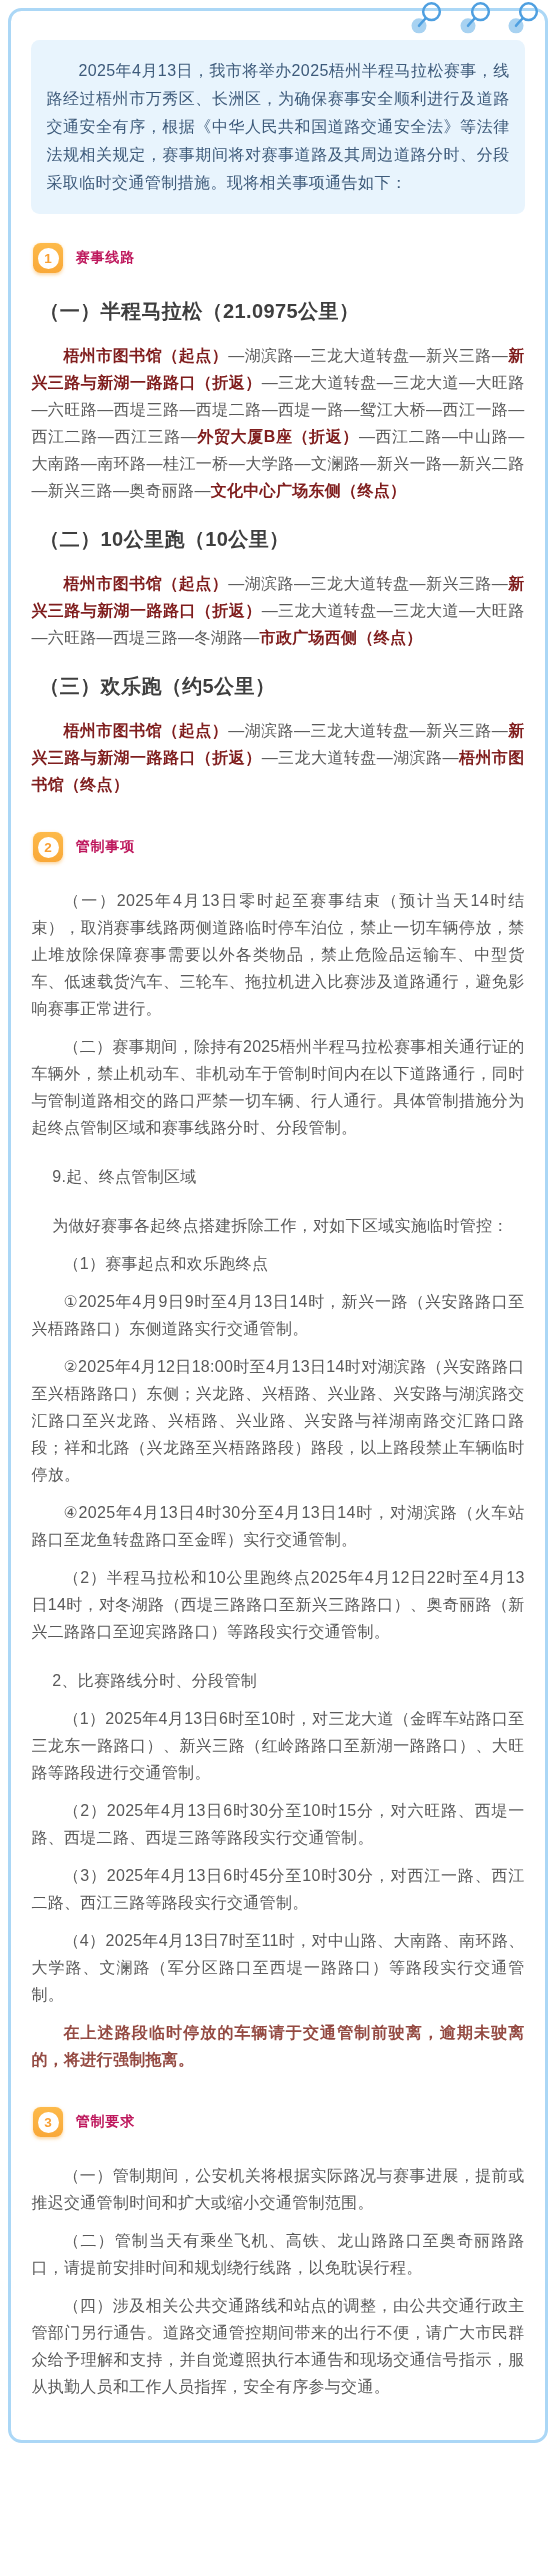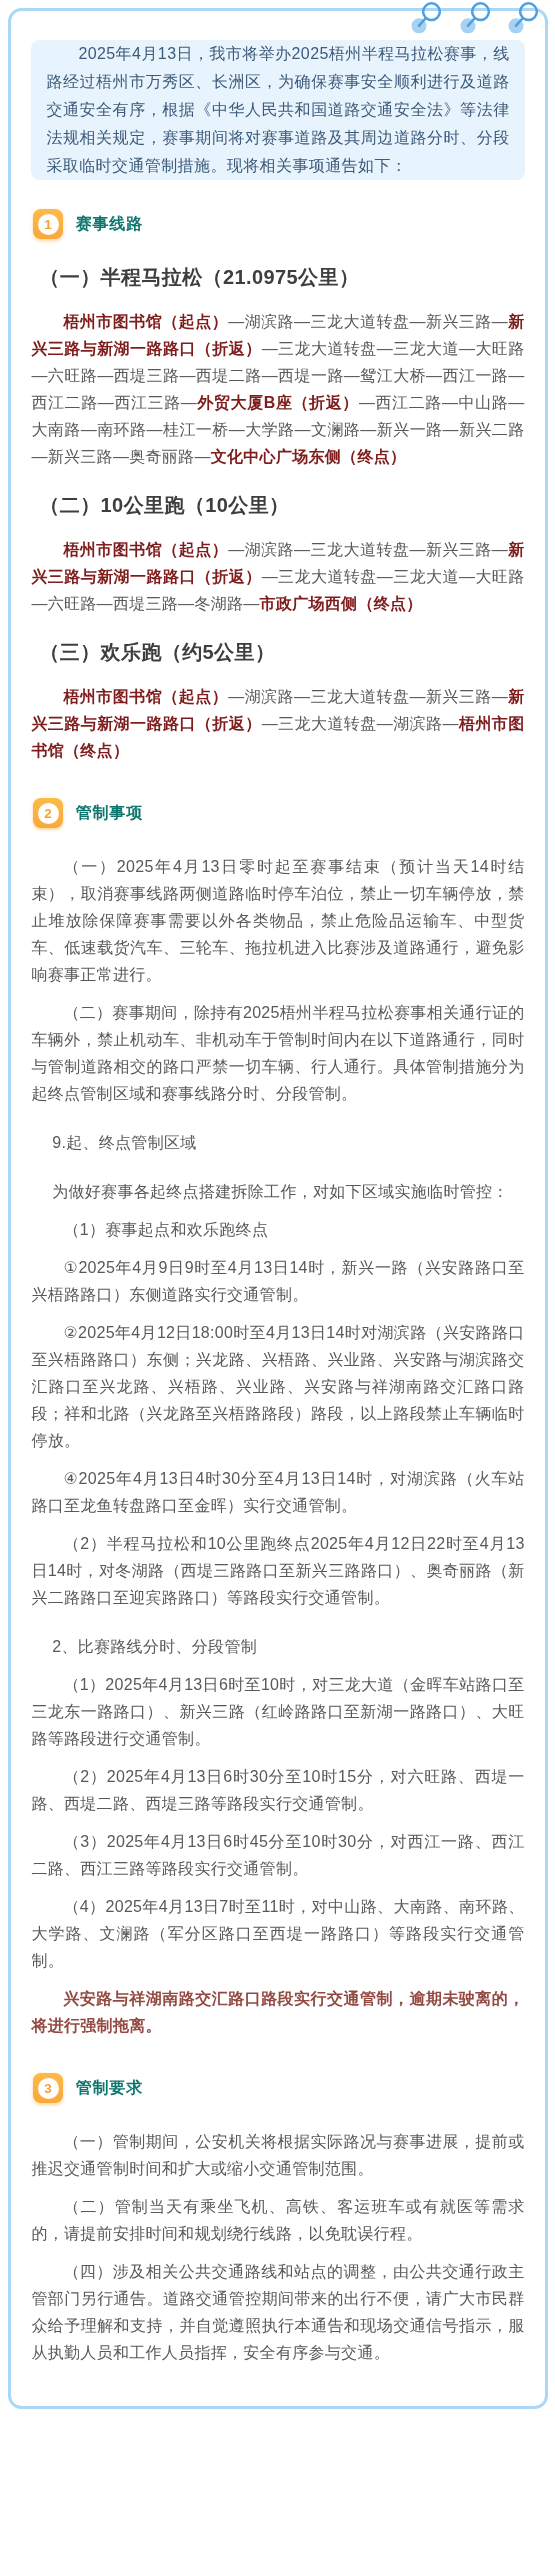"2025年4月13日，我市将举办2025梧州半程马拉松赛事，线路经过梧州市万秀区" .intro-box { padding: 0 15px -> 17px 15px }
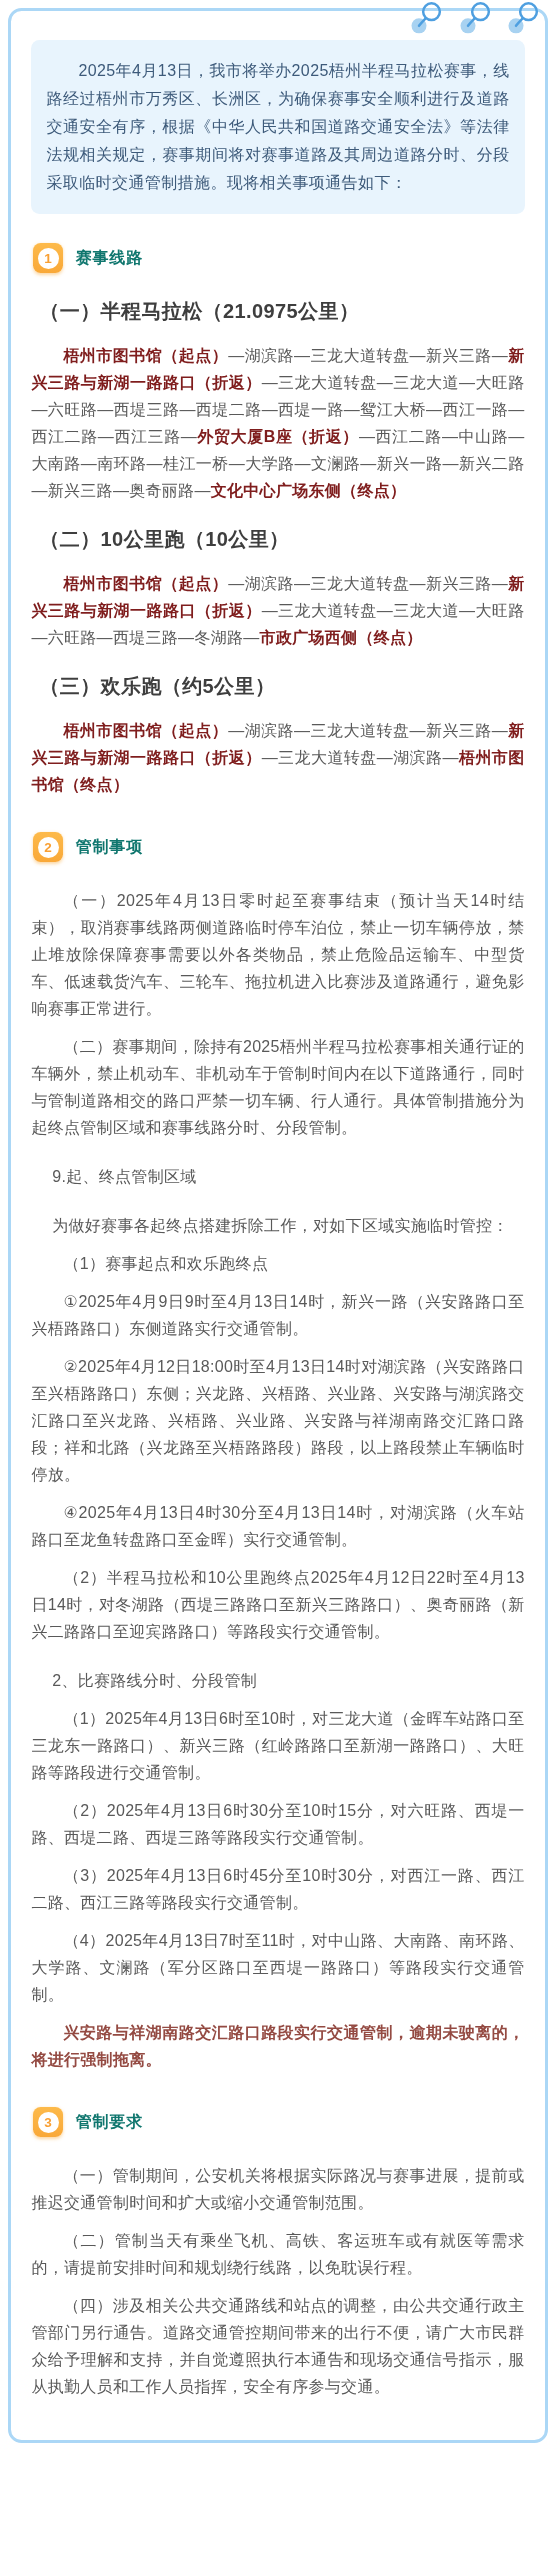"赛事线路" .section-title { color: #0f766e -> #be185d; font-size: 16px -> 14px }
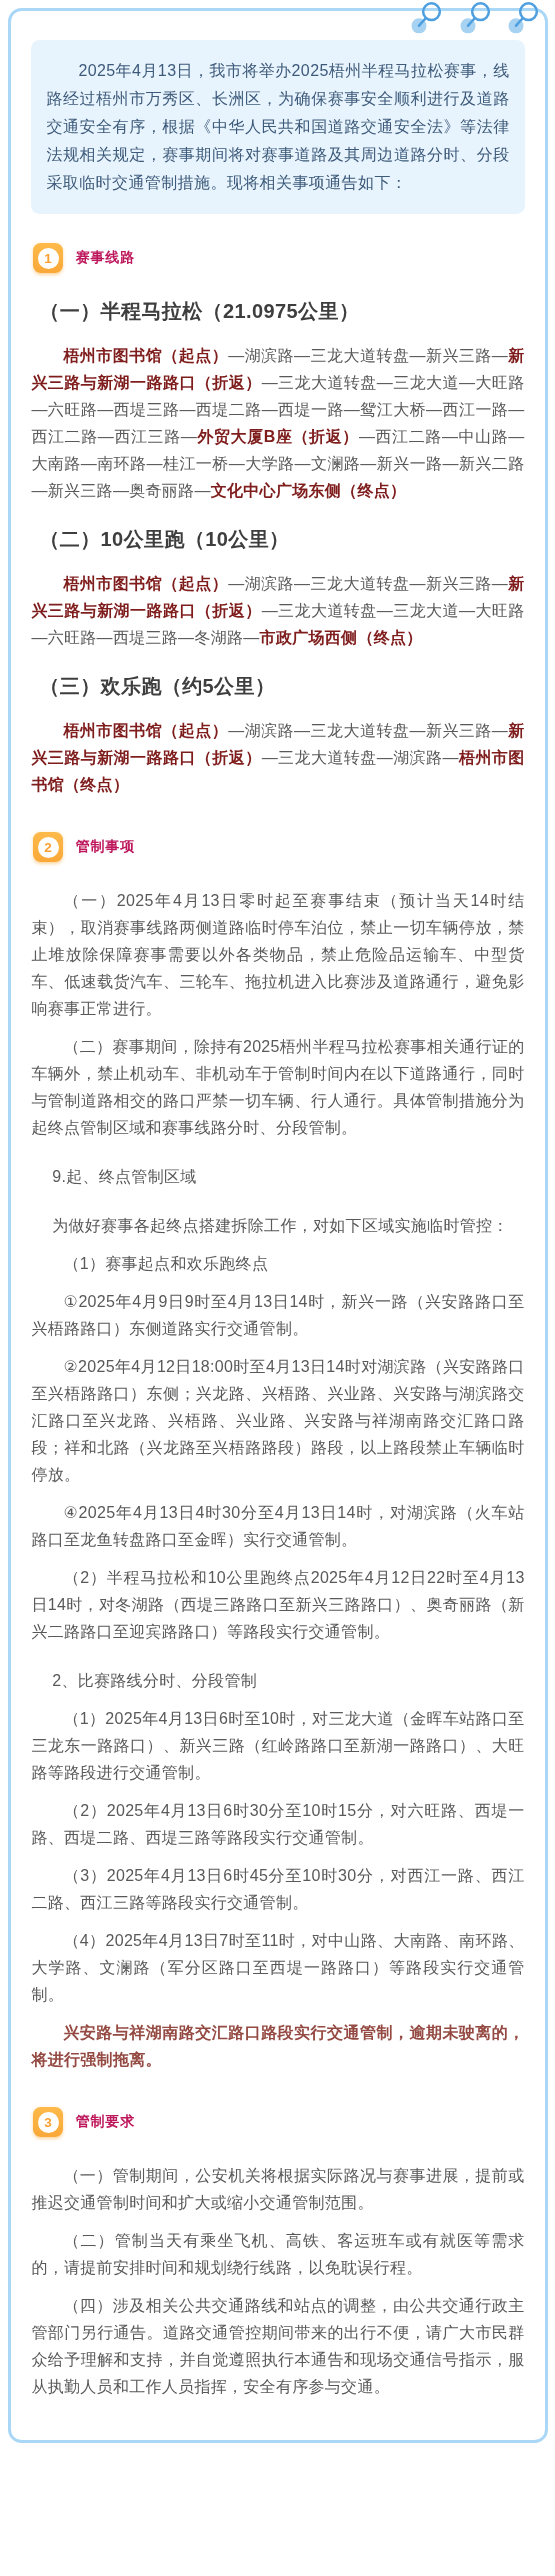"兴安路与祥湖南路交汇路口路段实行交通管制，逾期未驶离的，将进行强制拖离。" span { text: 兴安路与祥湖南路交汇路口路段实行交通管制 -> 在上述路段临时停放的车辆请于交通管制前驶离 }
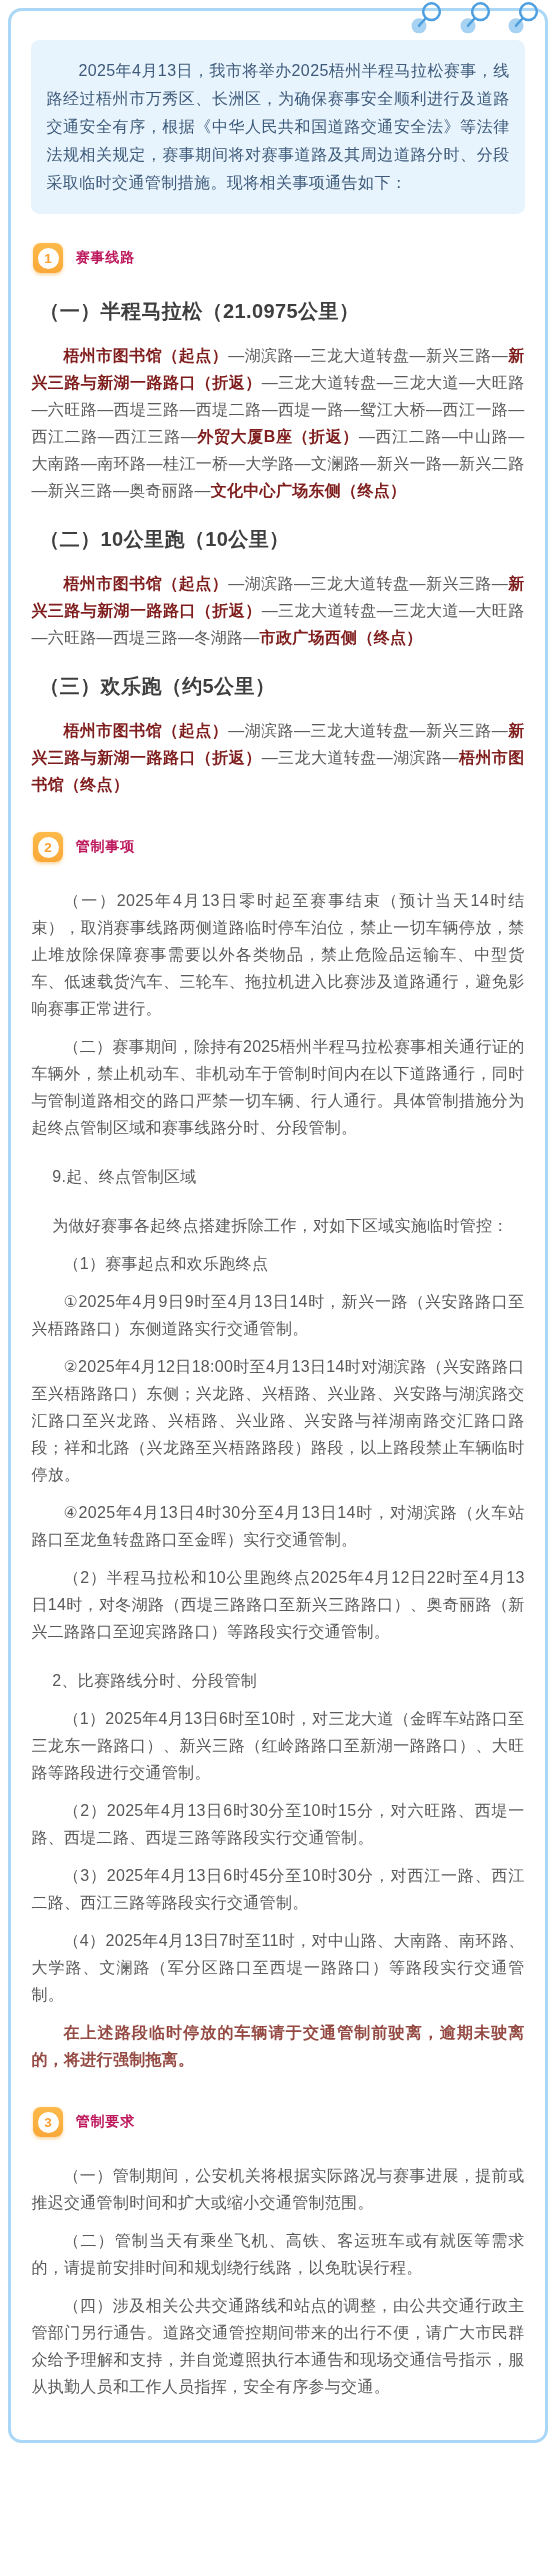"（二）管制当天有乘坐飞机、高铁、客运班车或有就医等需求的，请提前安排时间和规划绕" span { text: 客运班车或有就医等需求的 -> 龙山路路口至奥奇丽路路口 }
